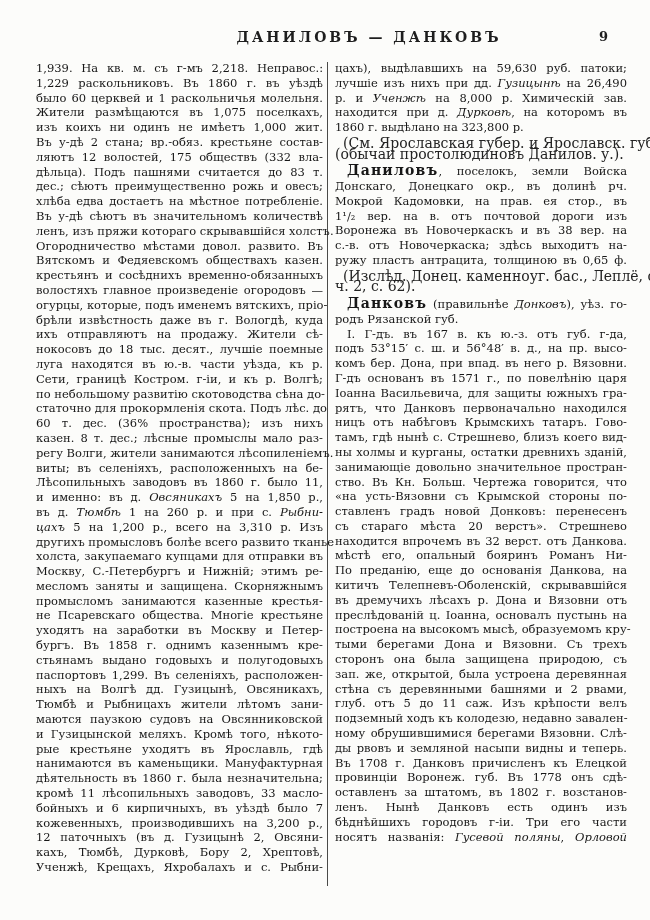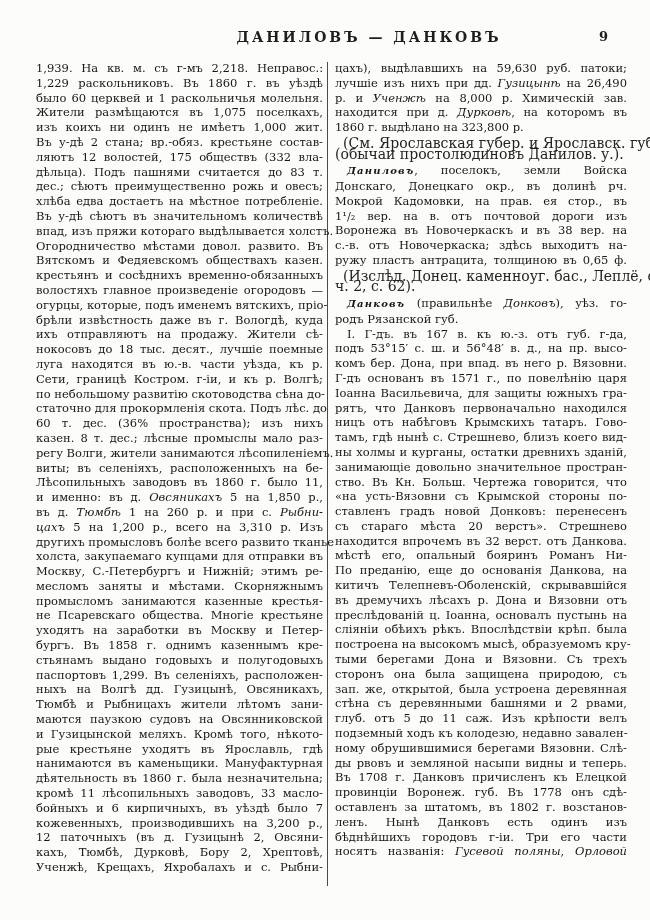"Даниловъ" .hw { font-size: 10px -> 14px; font-style: italic -> none }
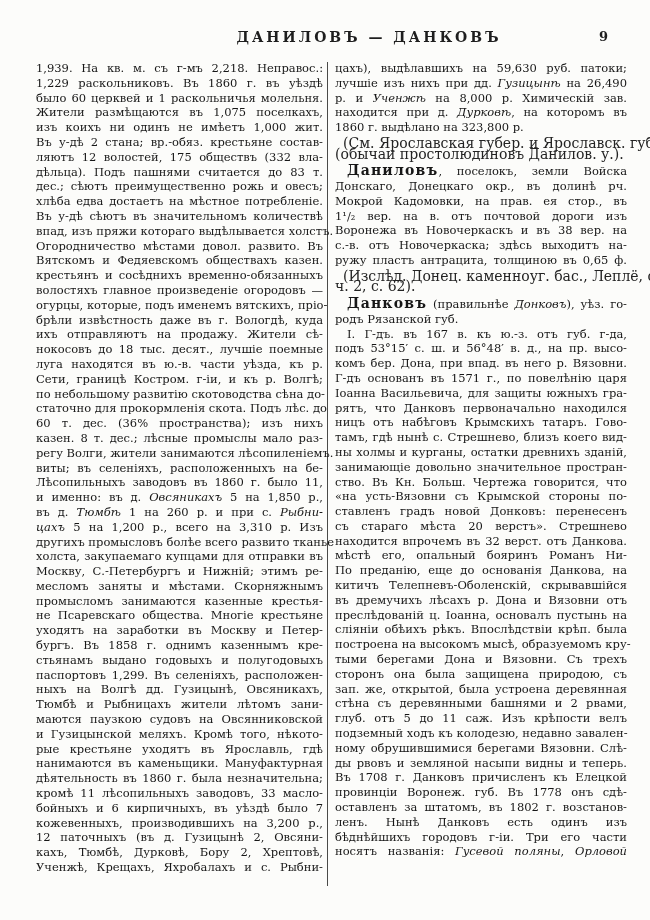"впад, изъ пряжи котораго выдѣлывается" div.line { text: впад, изъ пряжи котораго выдѣлывается -> ленъ, изъ пряжи котораго скрывавшійся }
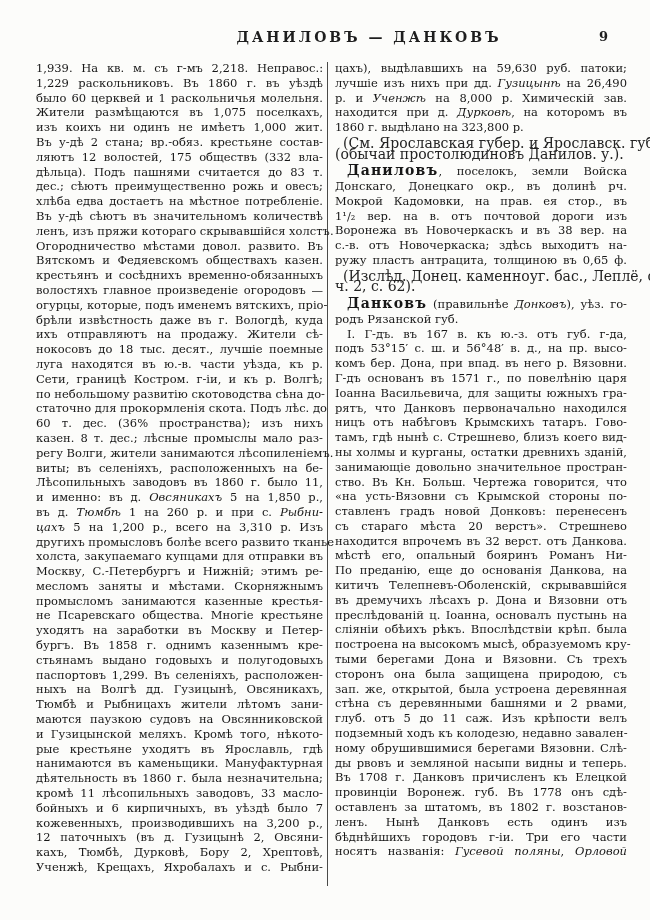"месломъ заняты и мѣстами. Скорняжнымъ" div.line { text: мѣстами -> защищена }
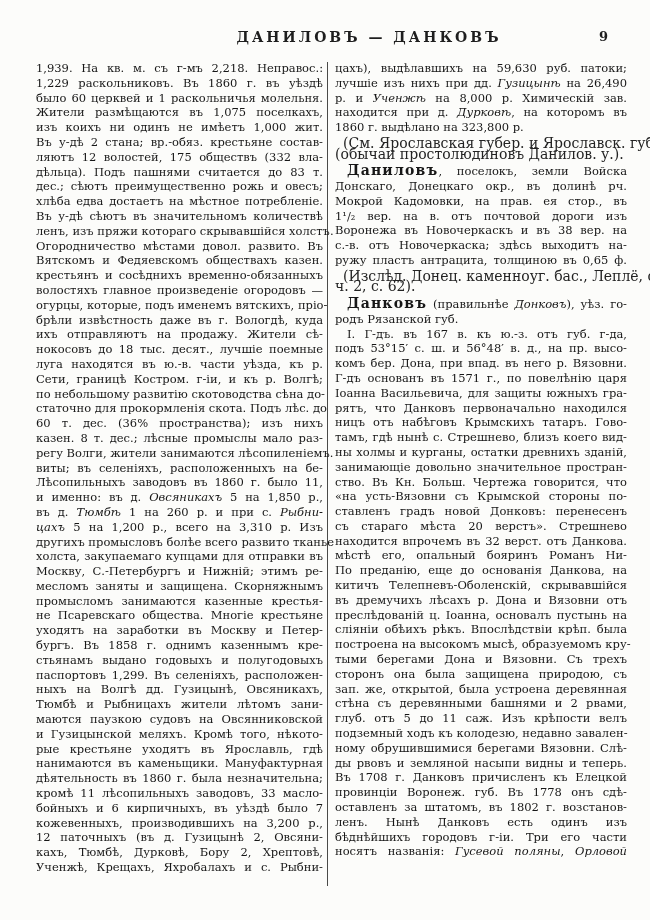"сліяніи обѣихъ рѣкъ. Впослѣдствіи крѣп." div.line { html: <div>сліяніи обѣихъ рѣкъ. Впослѣдствіи крѣп. была</div> -> none }
